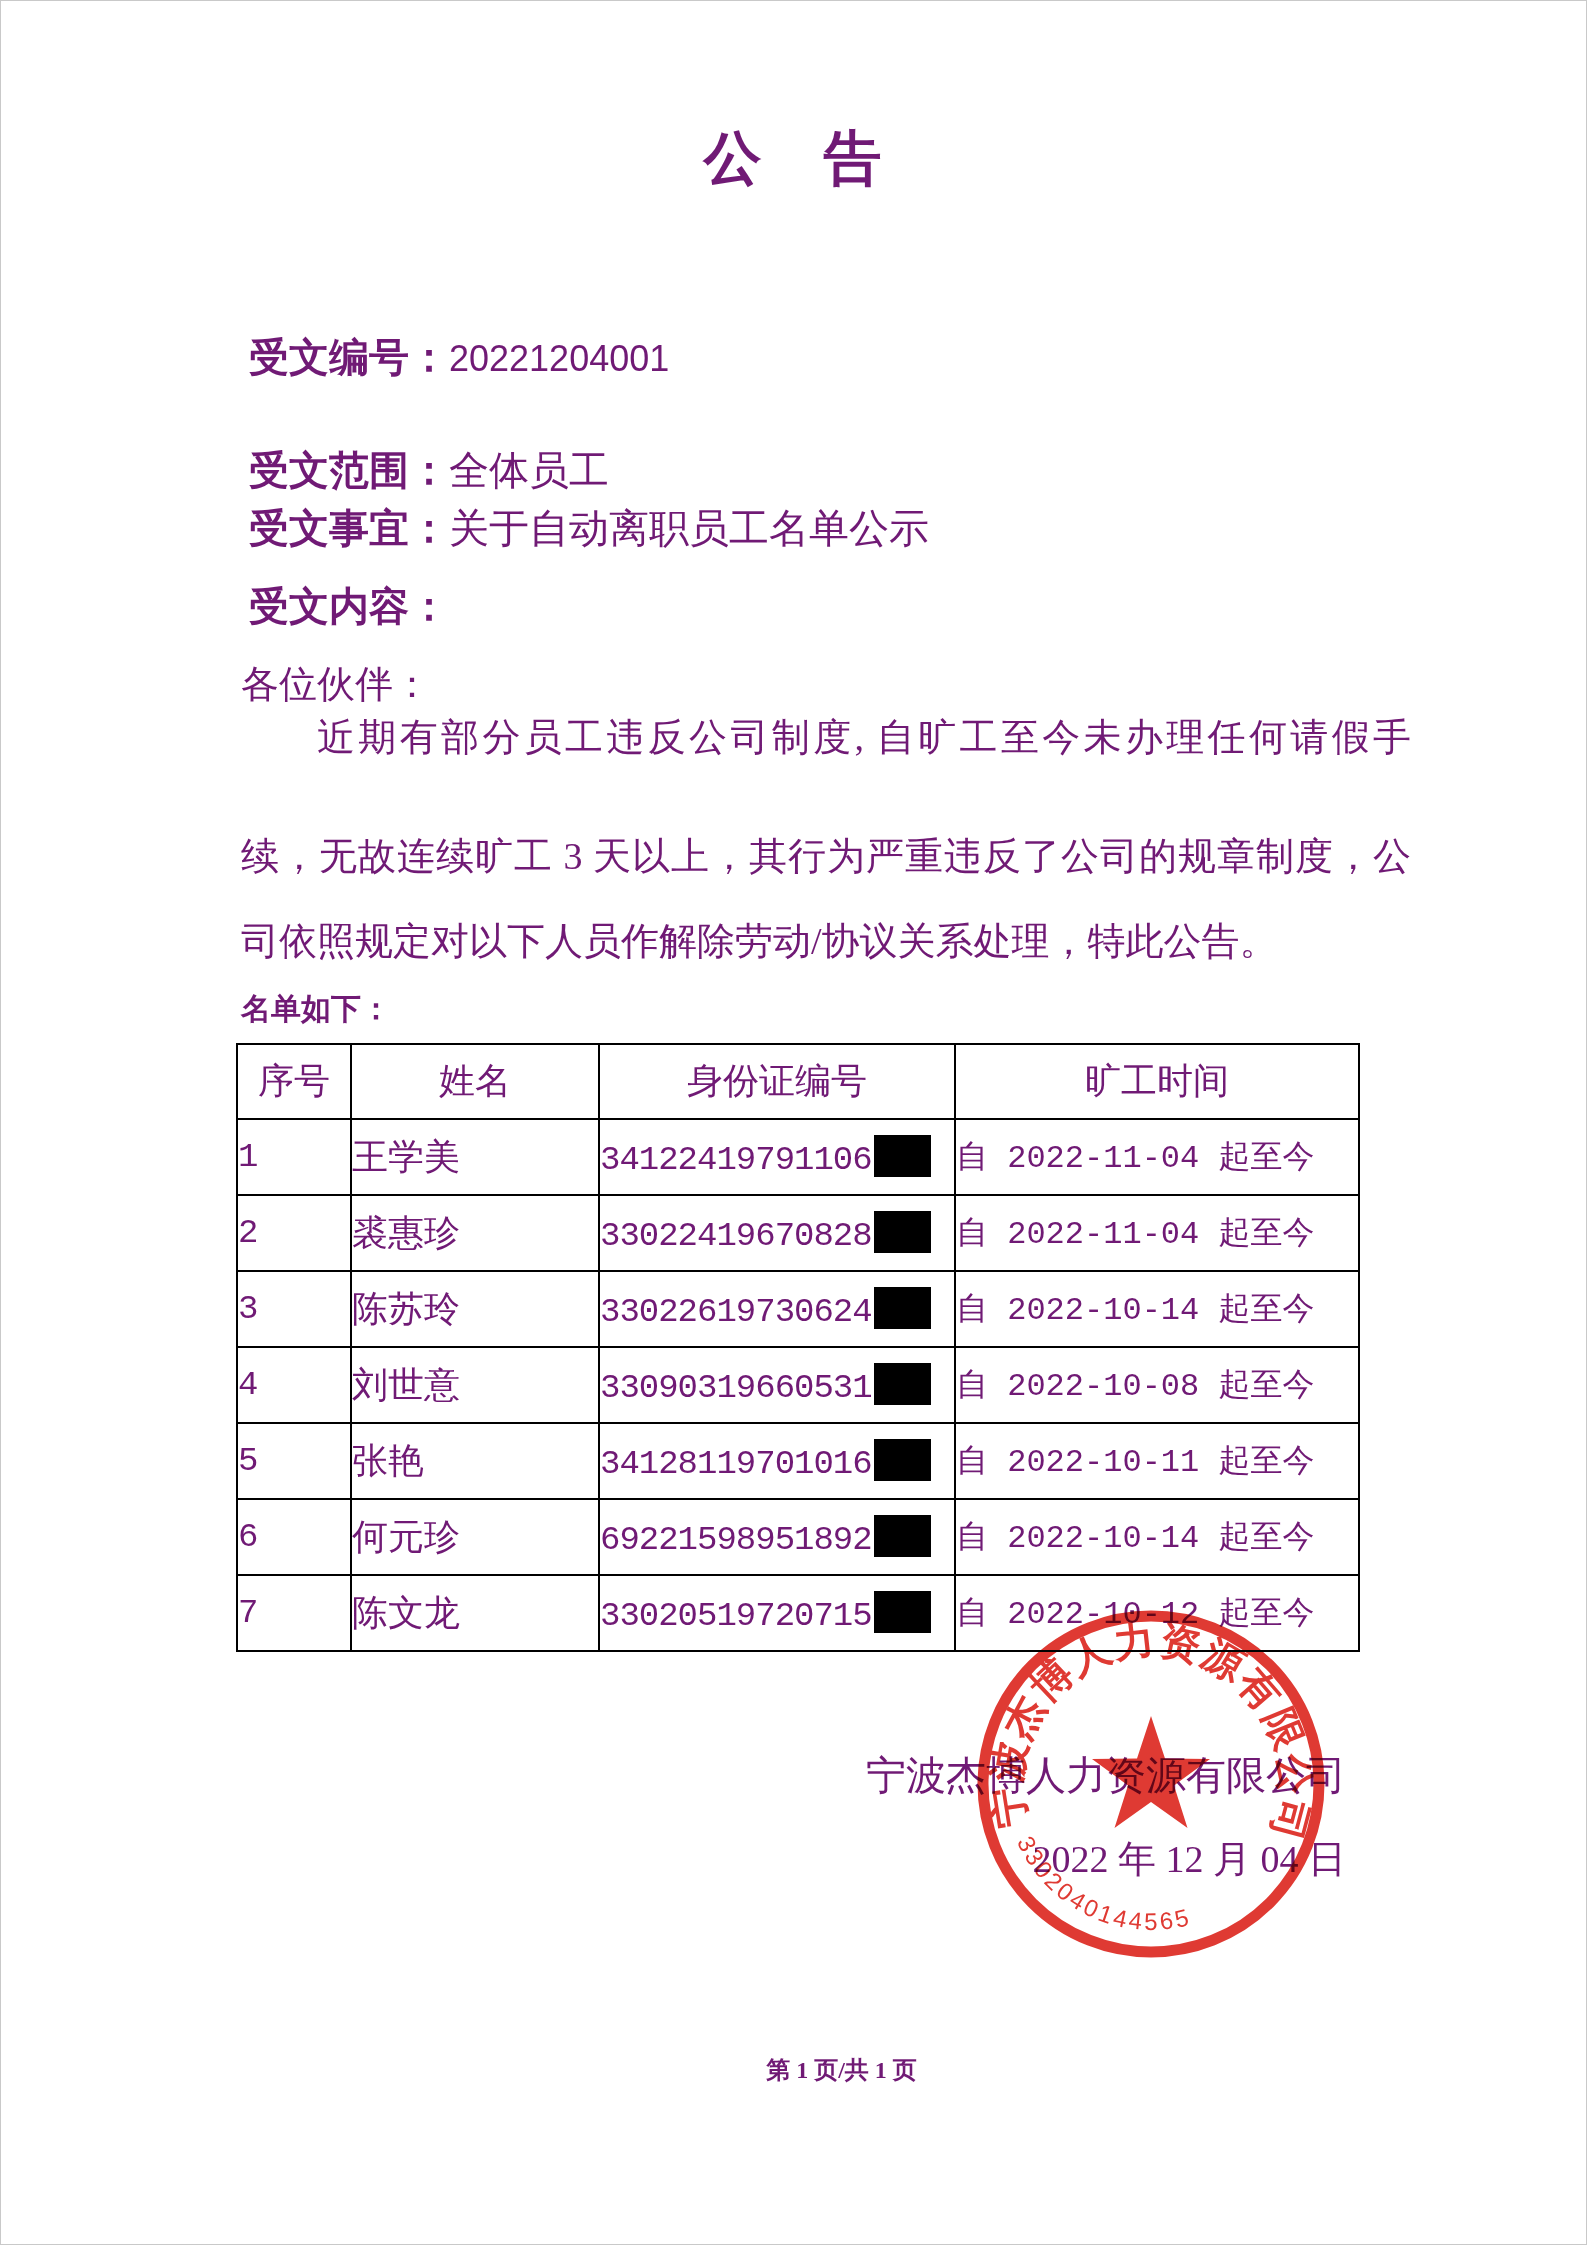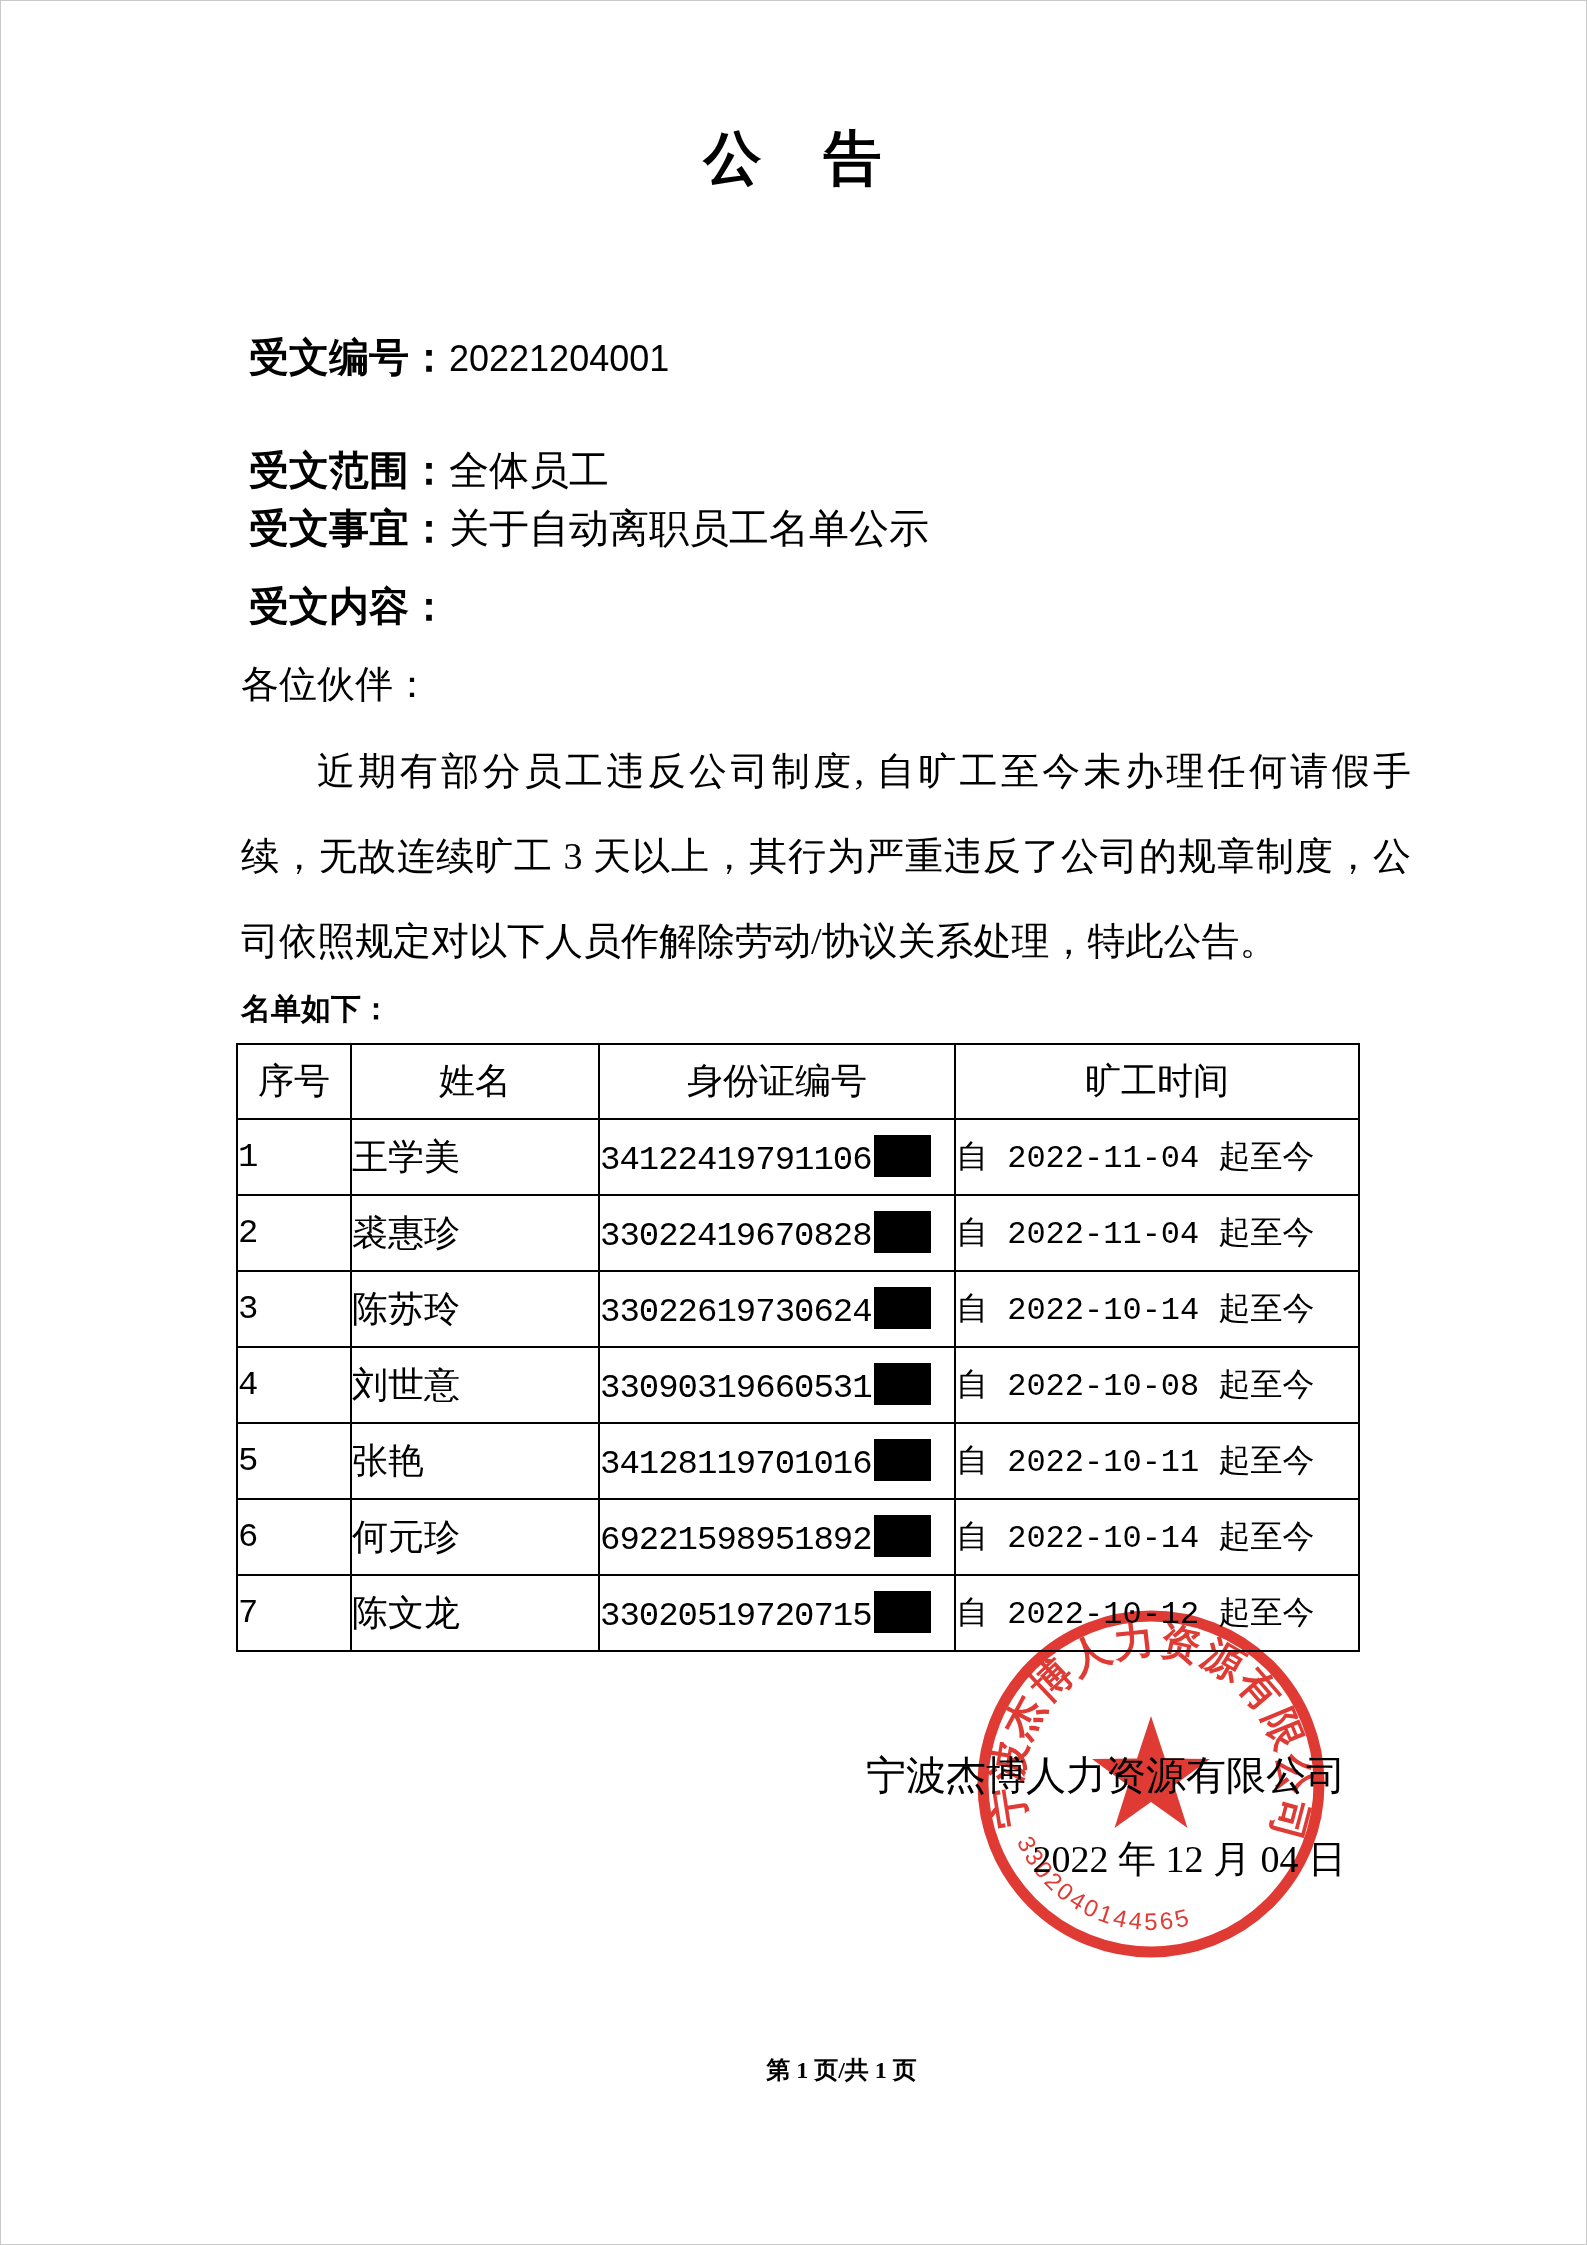"公 告" .page { color: #000000 -> #701a75 }
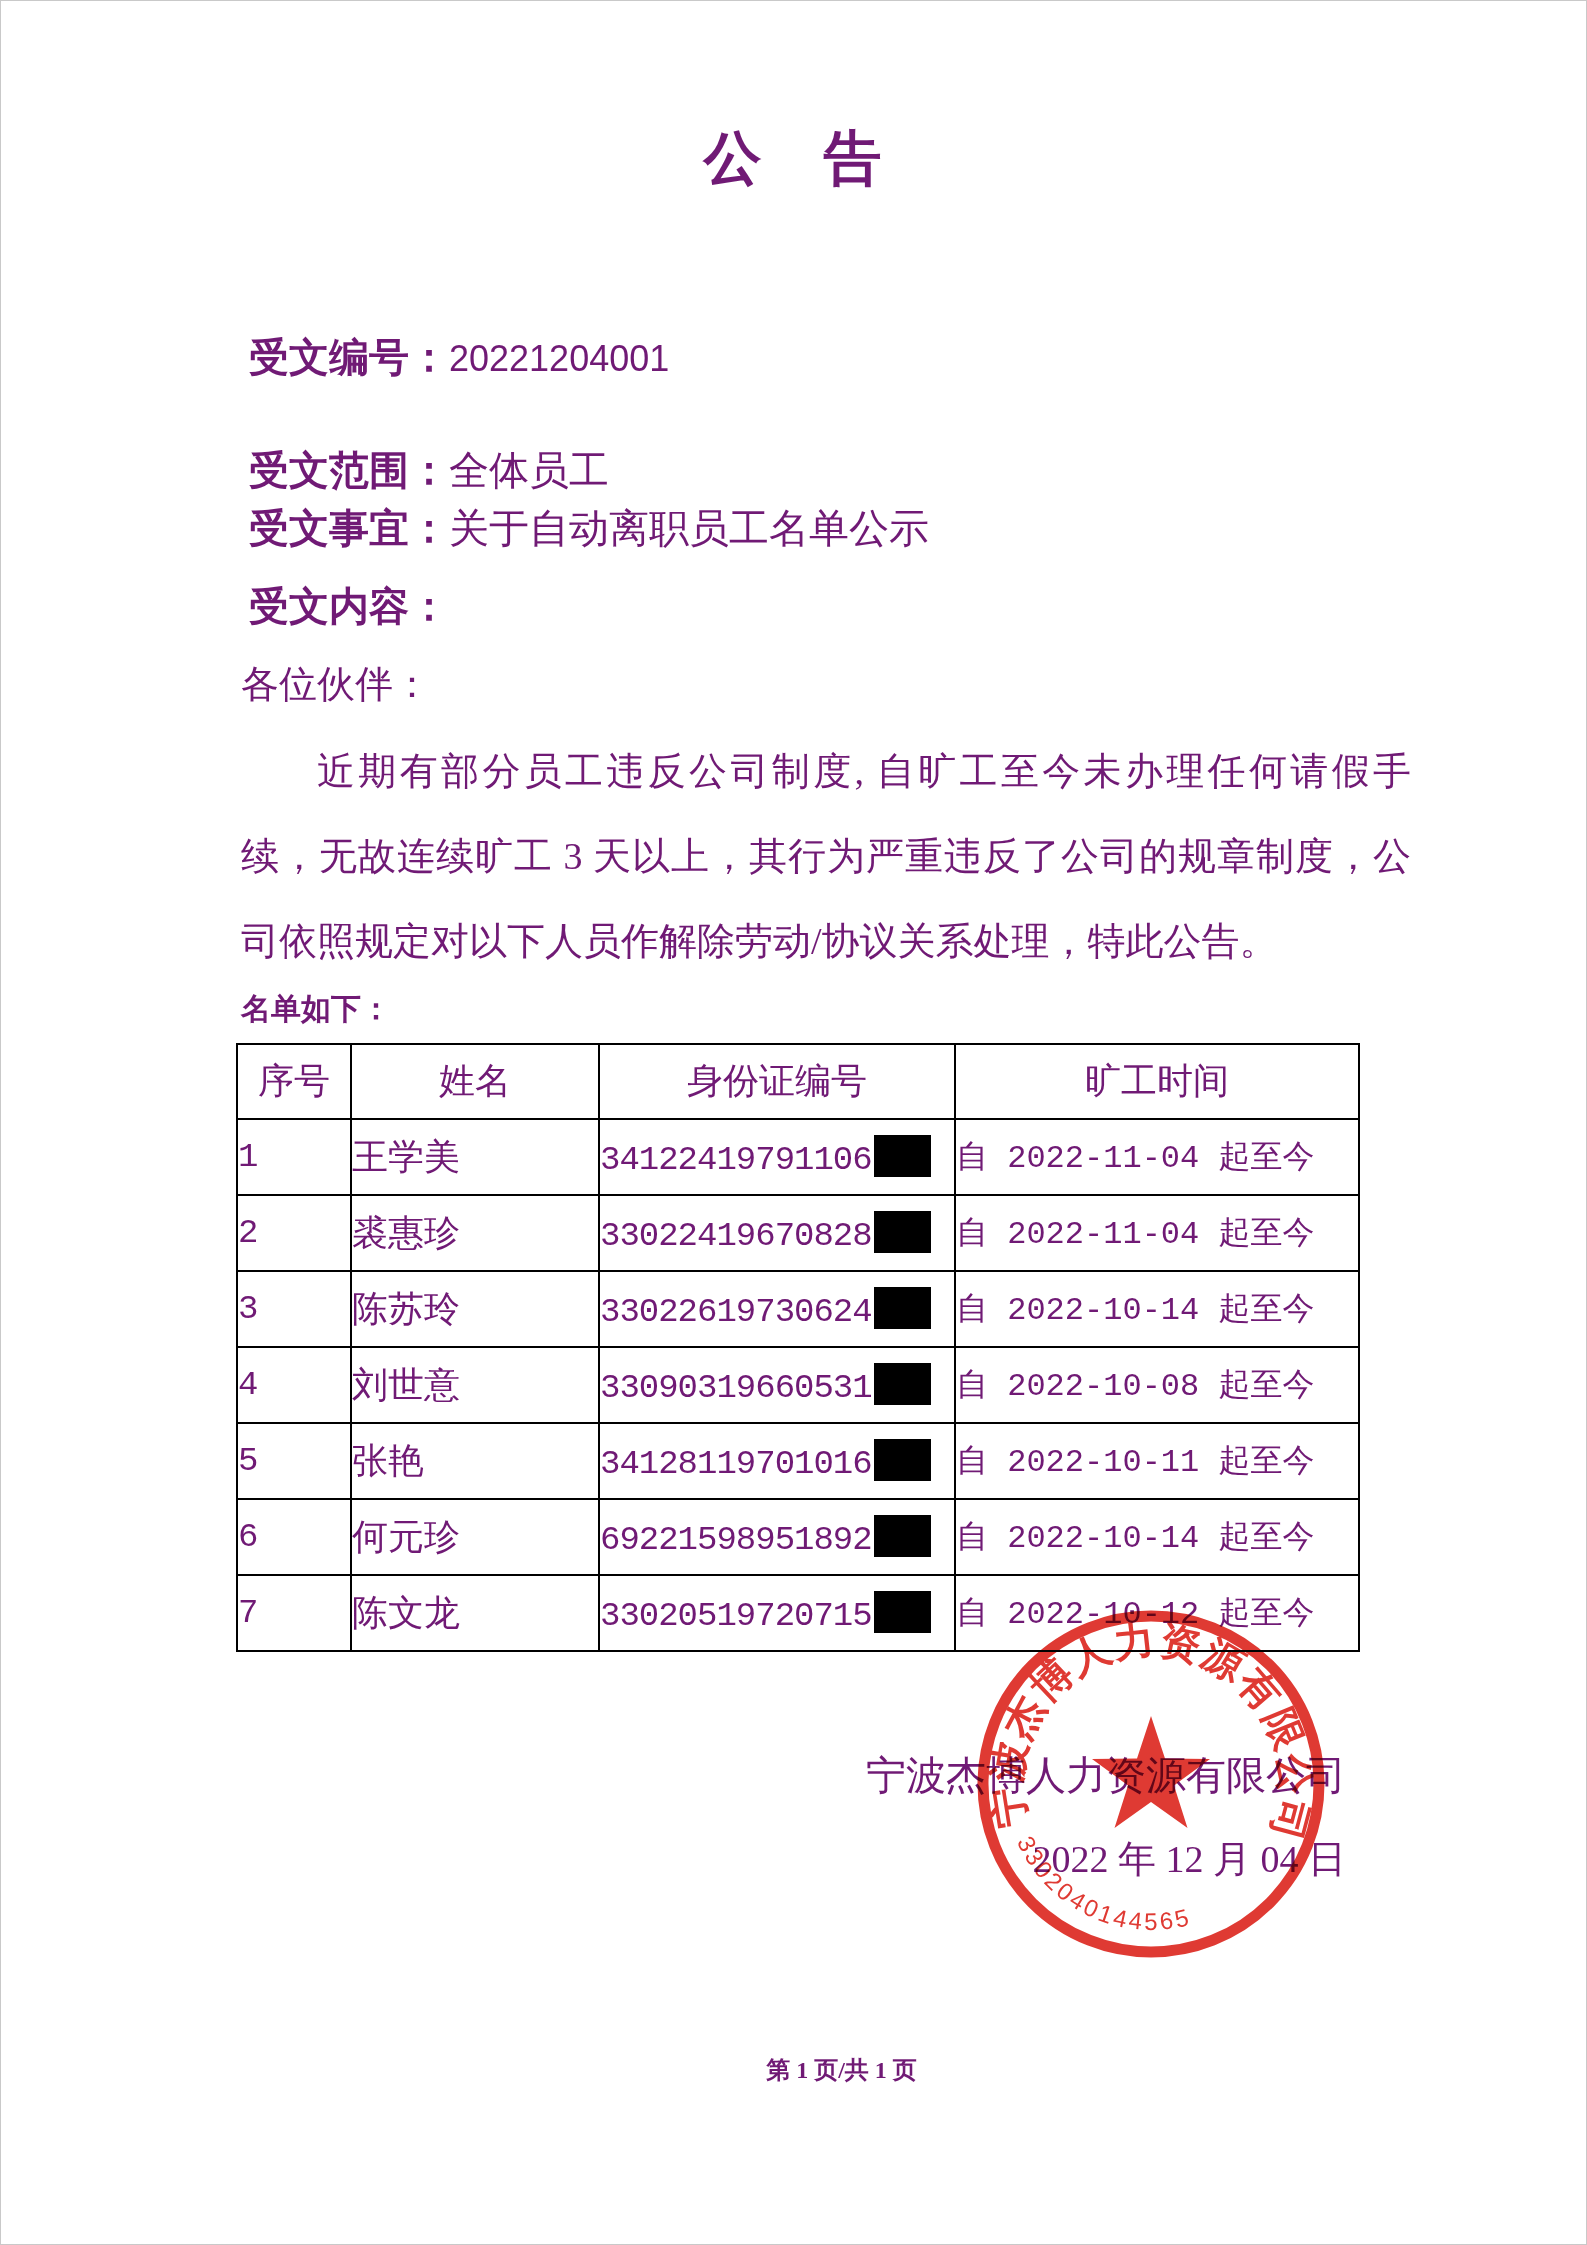"近期有部分员工违反公司制度, 自旷工至今未办理任何请假手" .p1 { top: 746px -> 712px }
